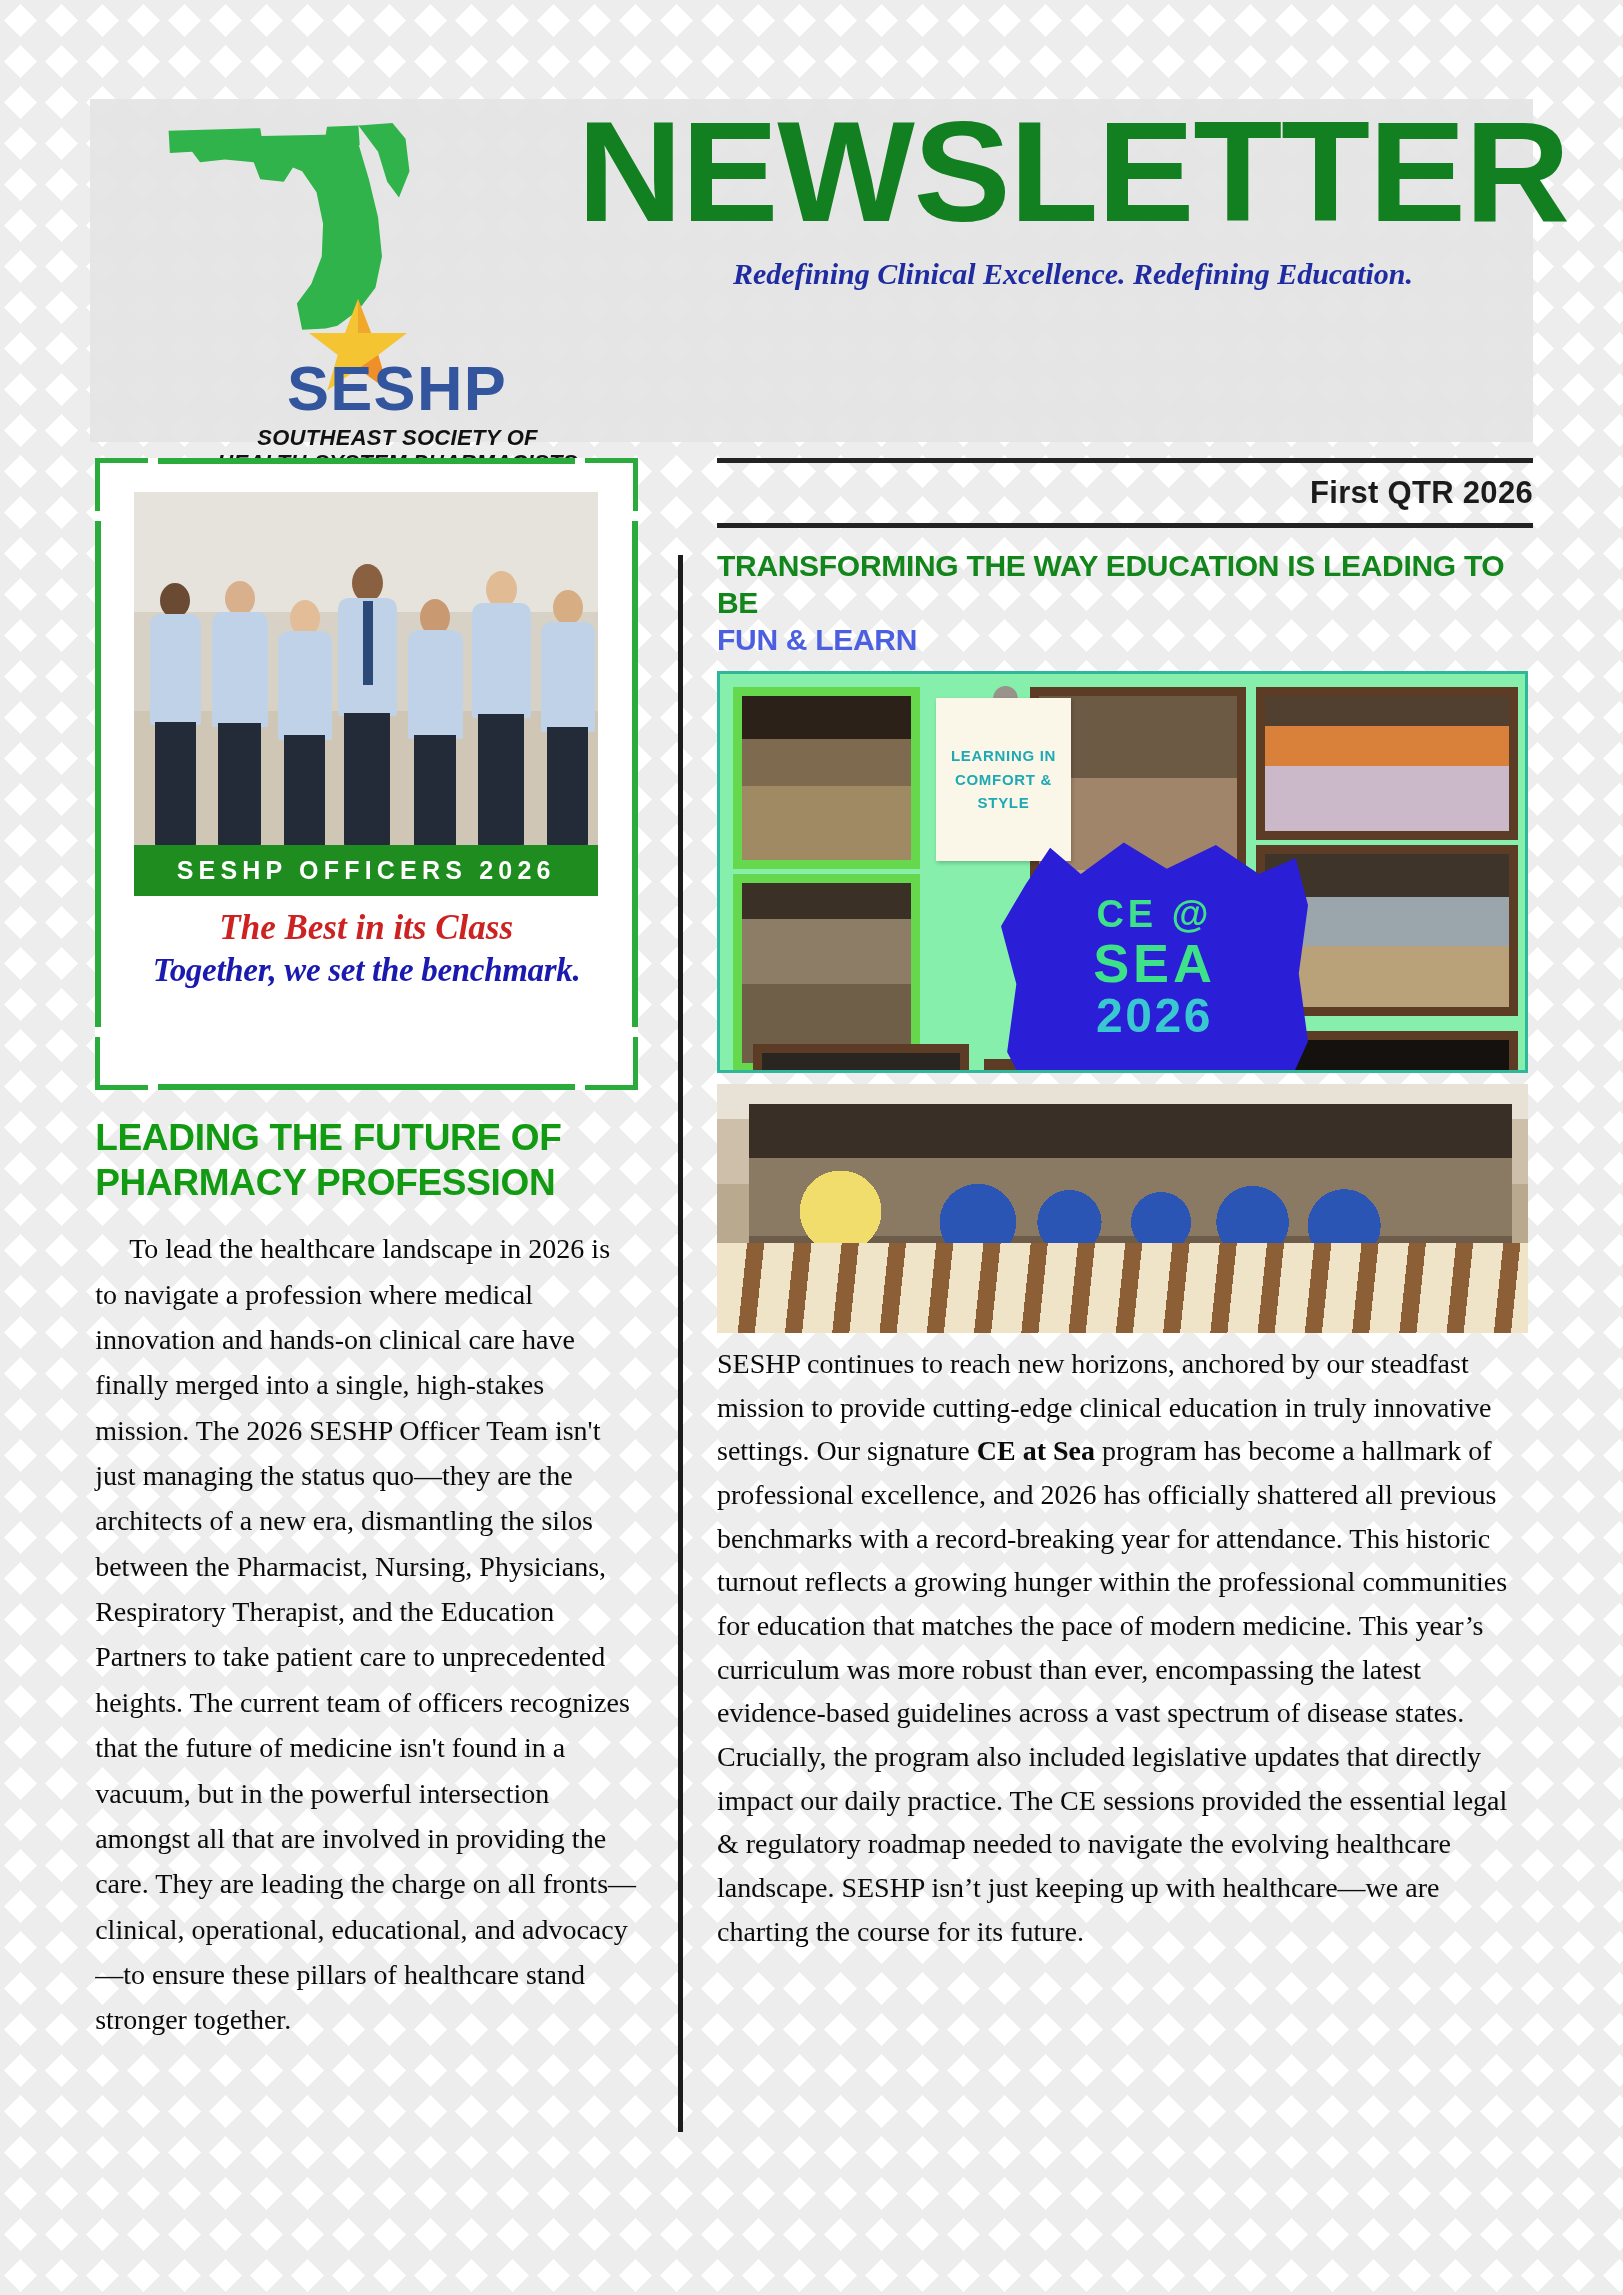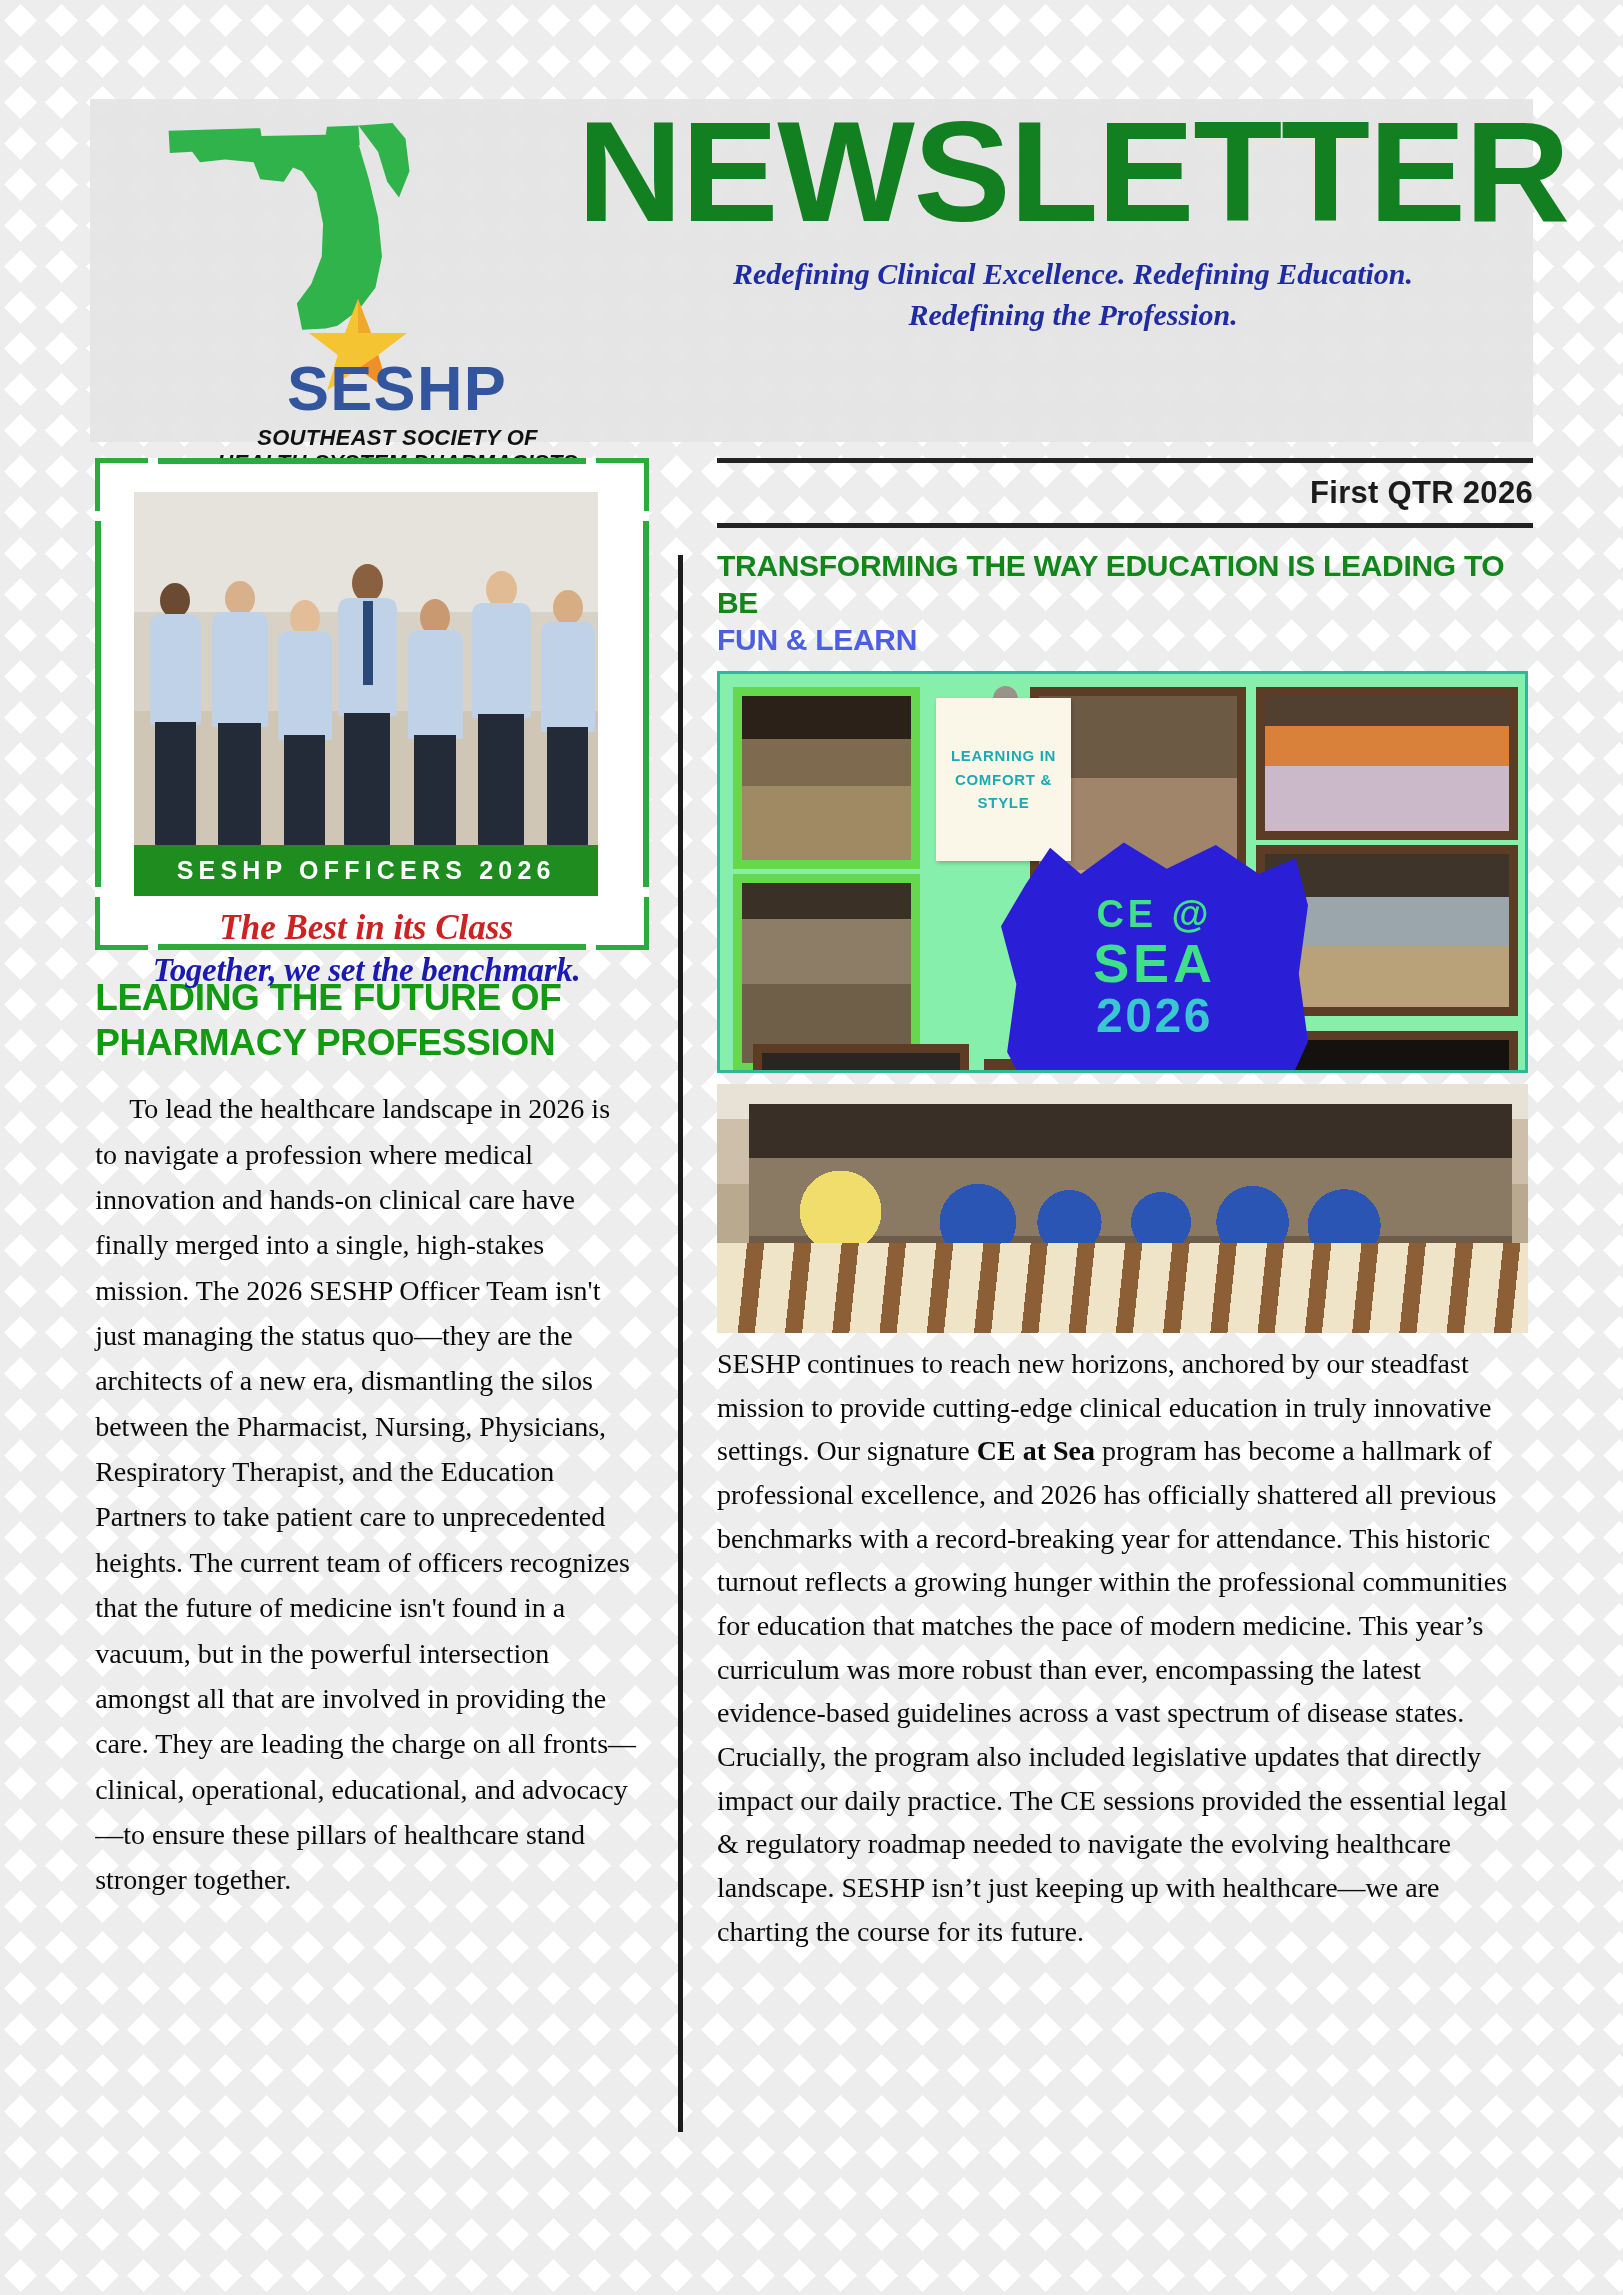"Redefining the Profession." div { html: <div>Redefining the Profession.</div> -> none }
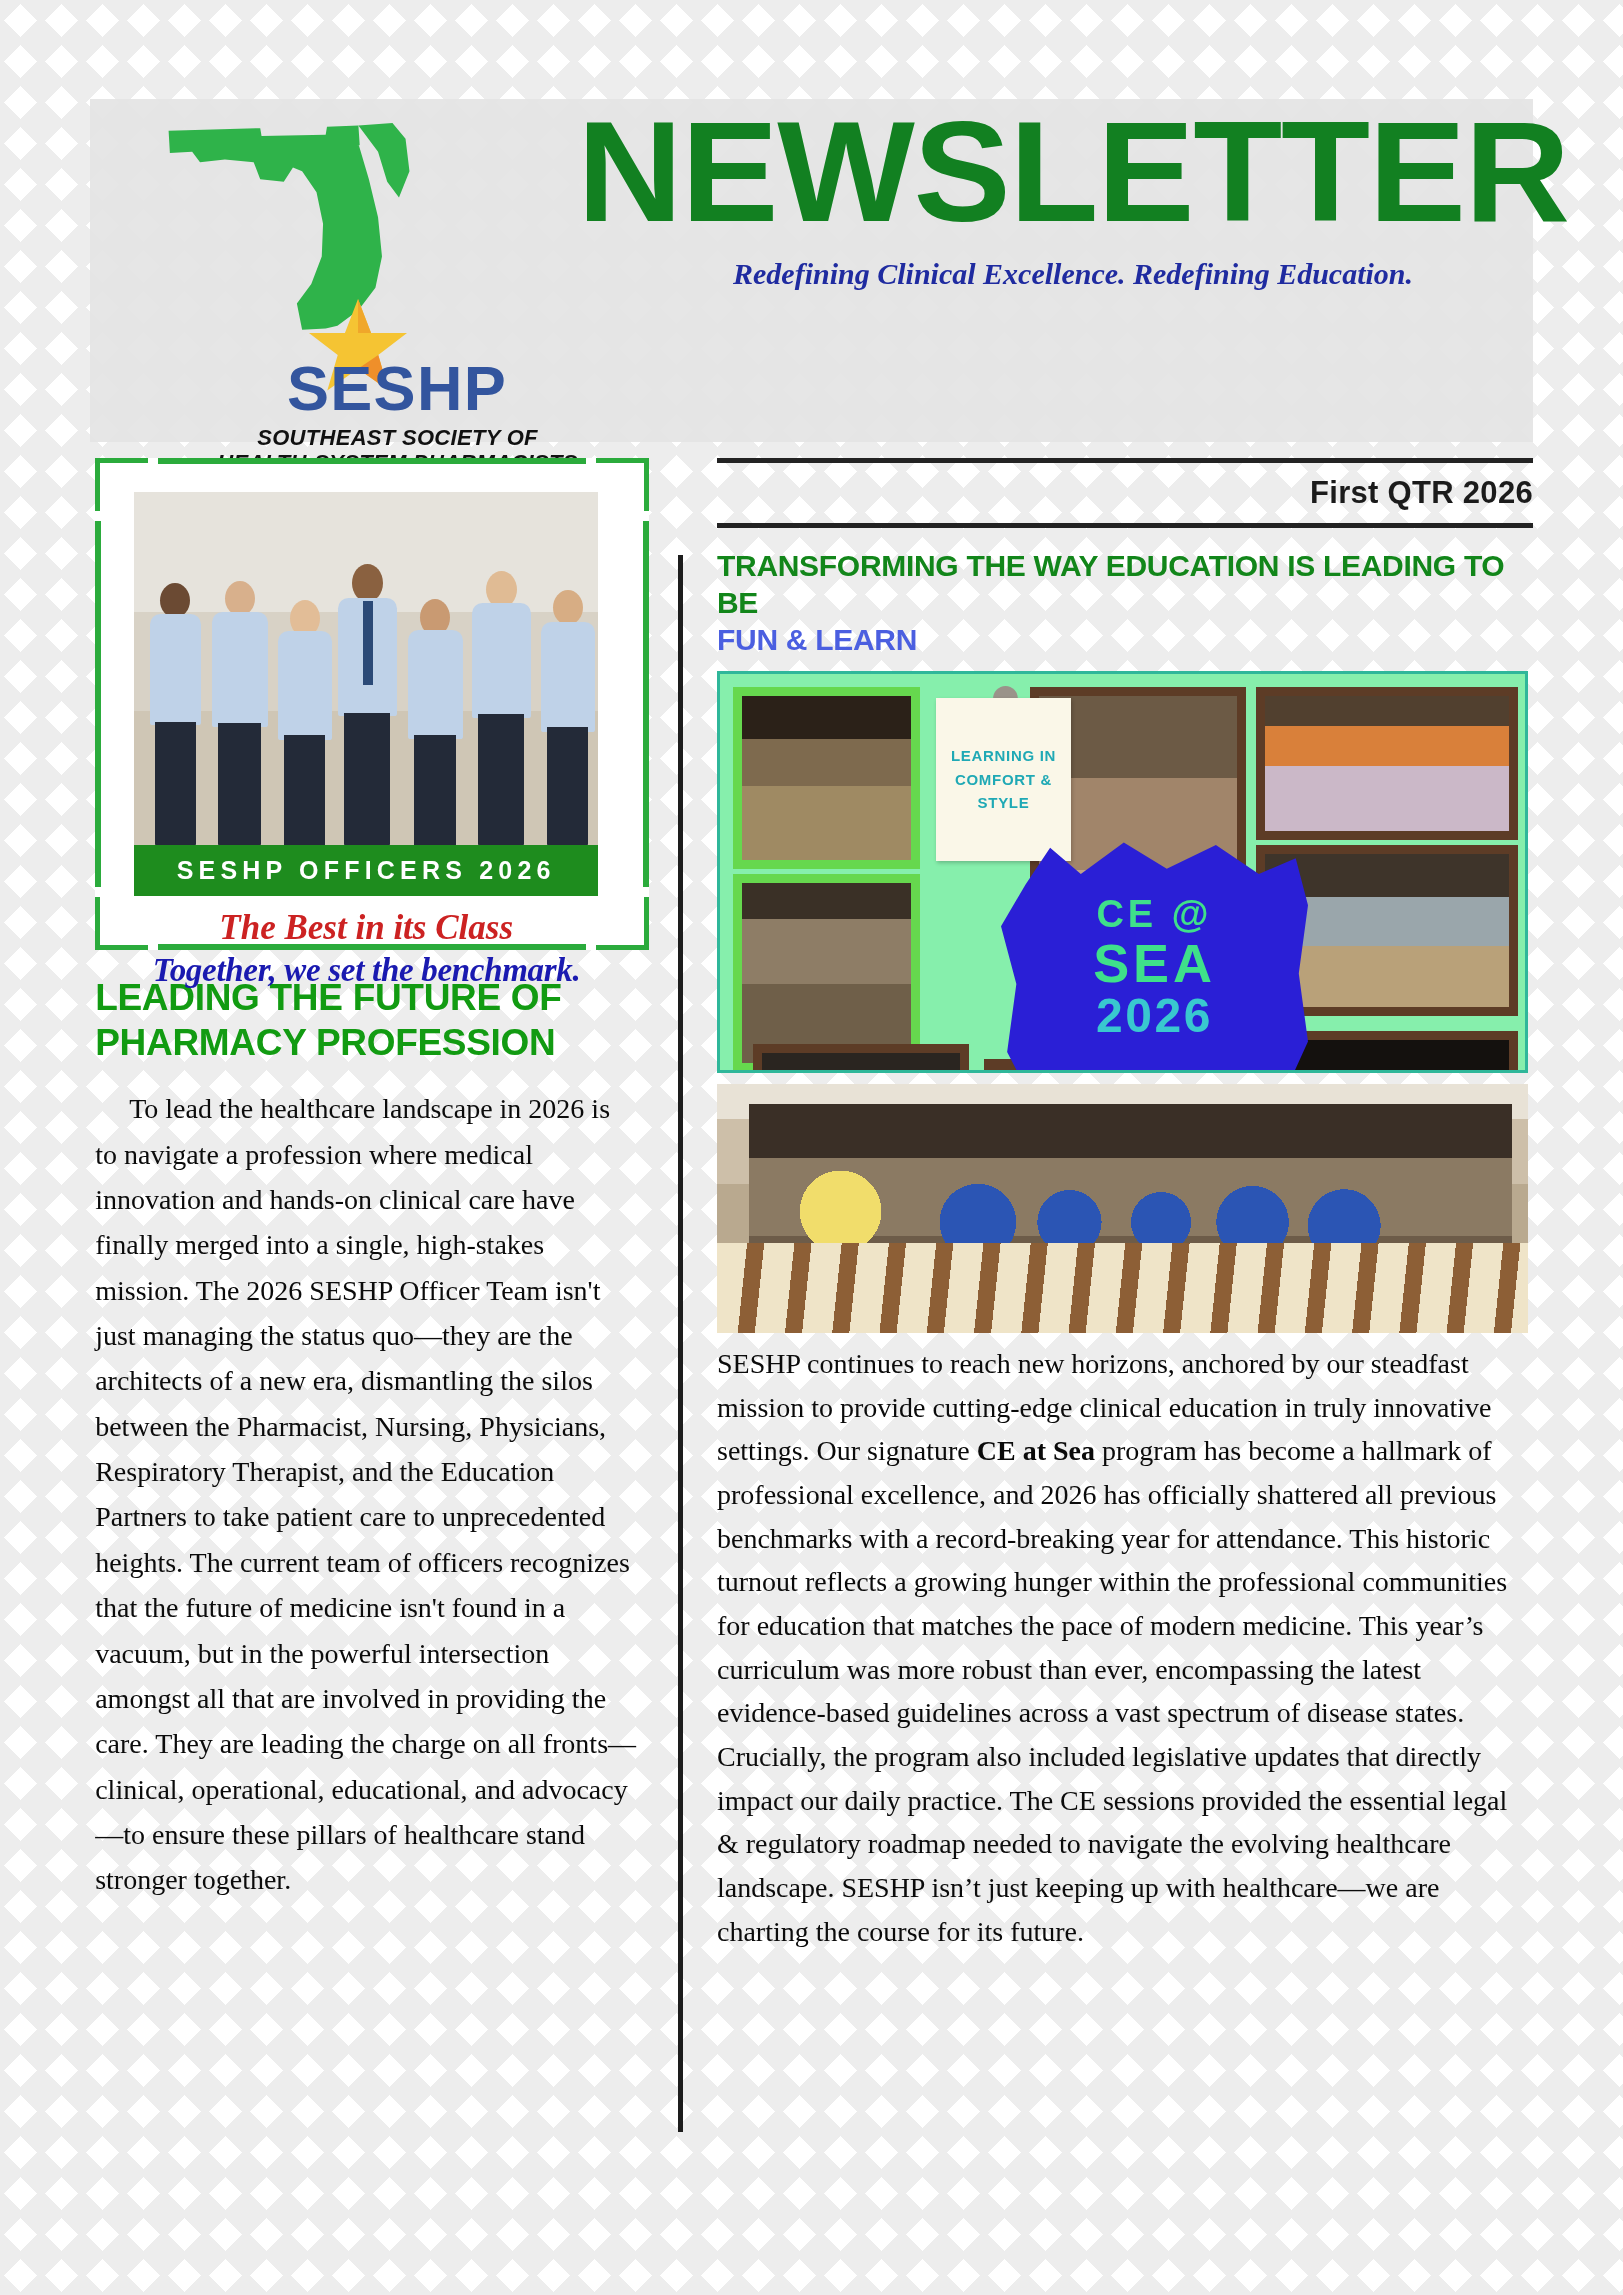"SESHP OFFICERS 2026" #photo-frame { height: 492px -> 632px; padding-left: 11px -> none }
